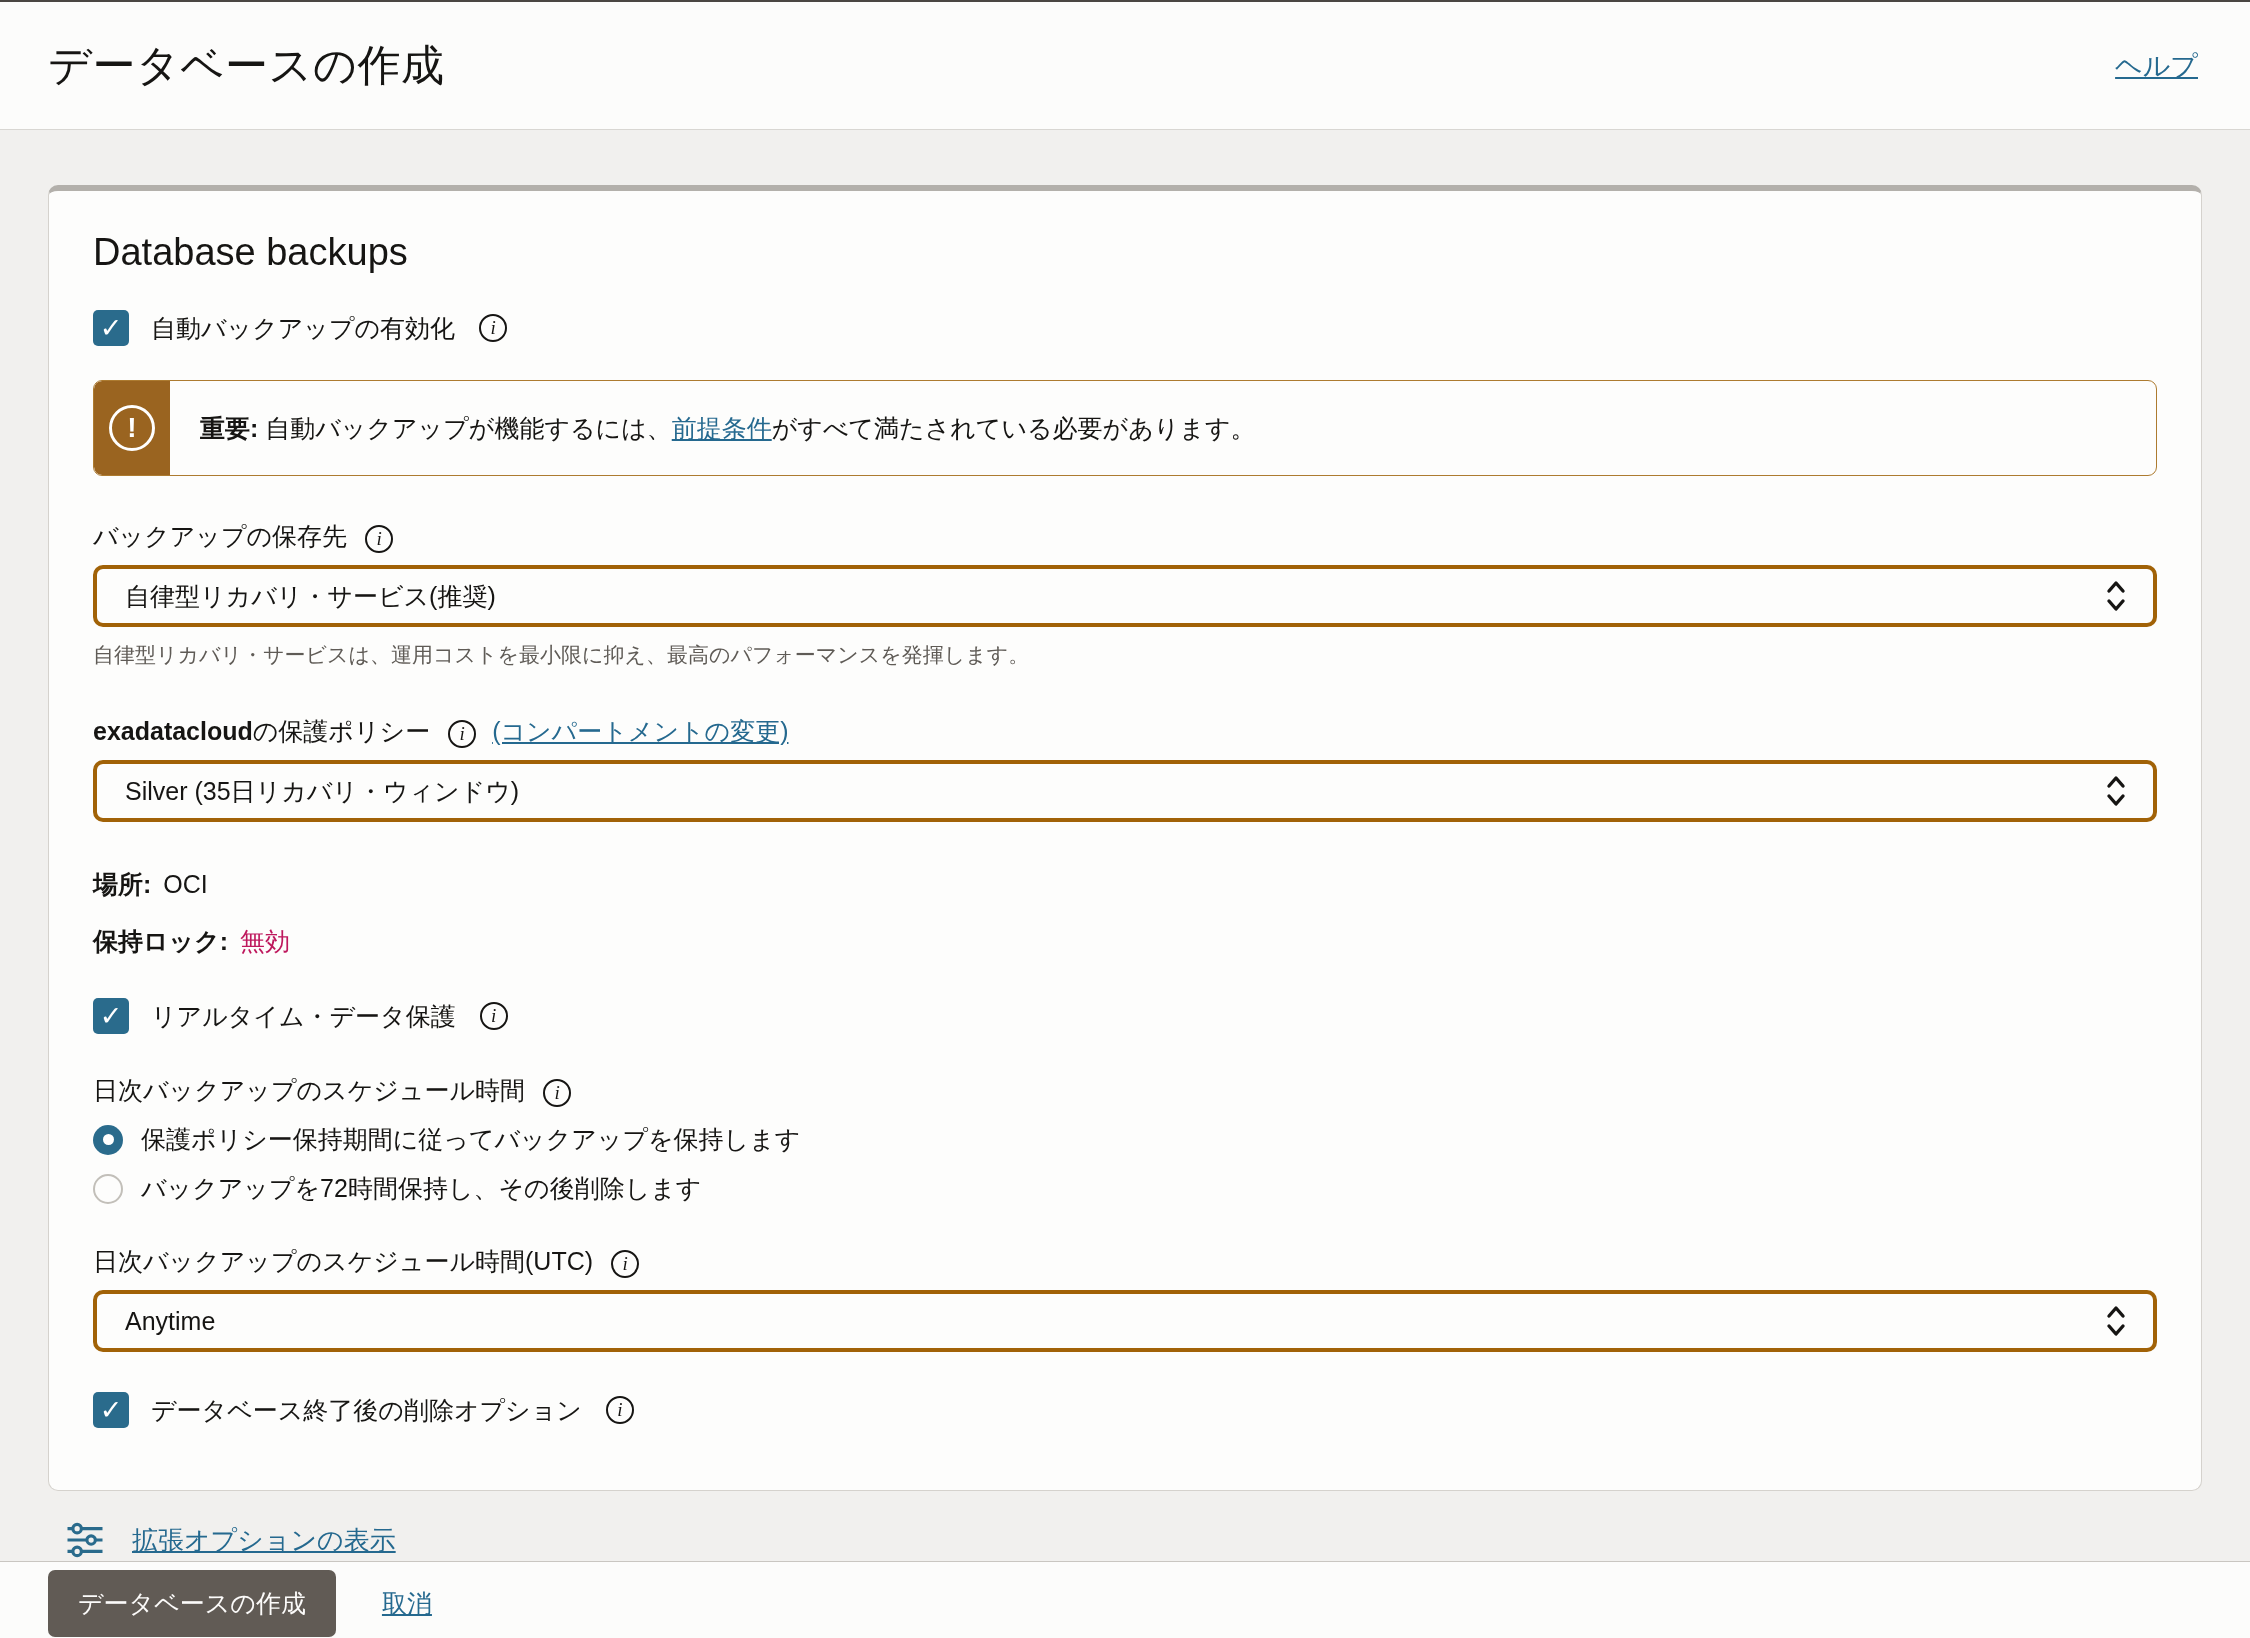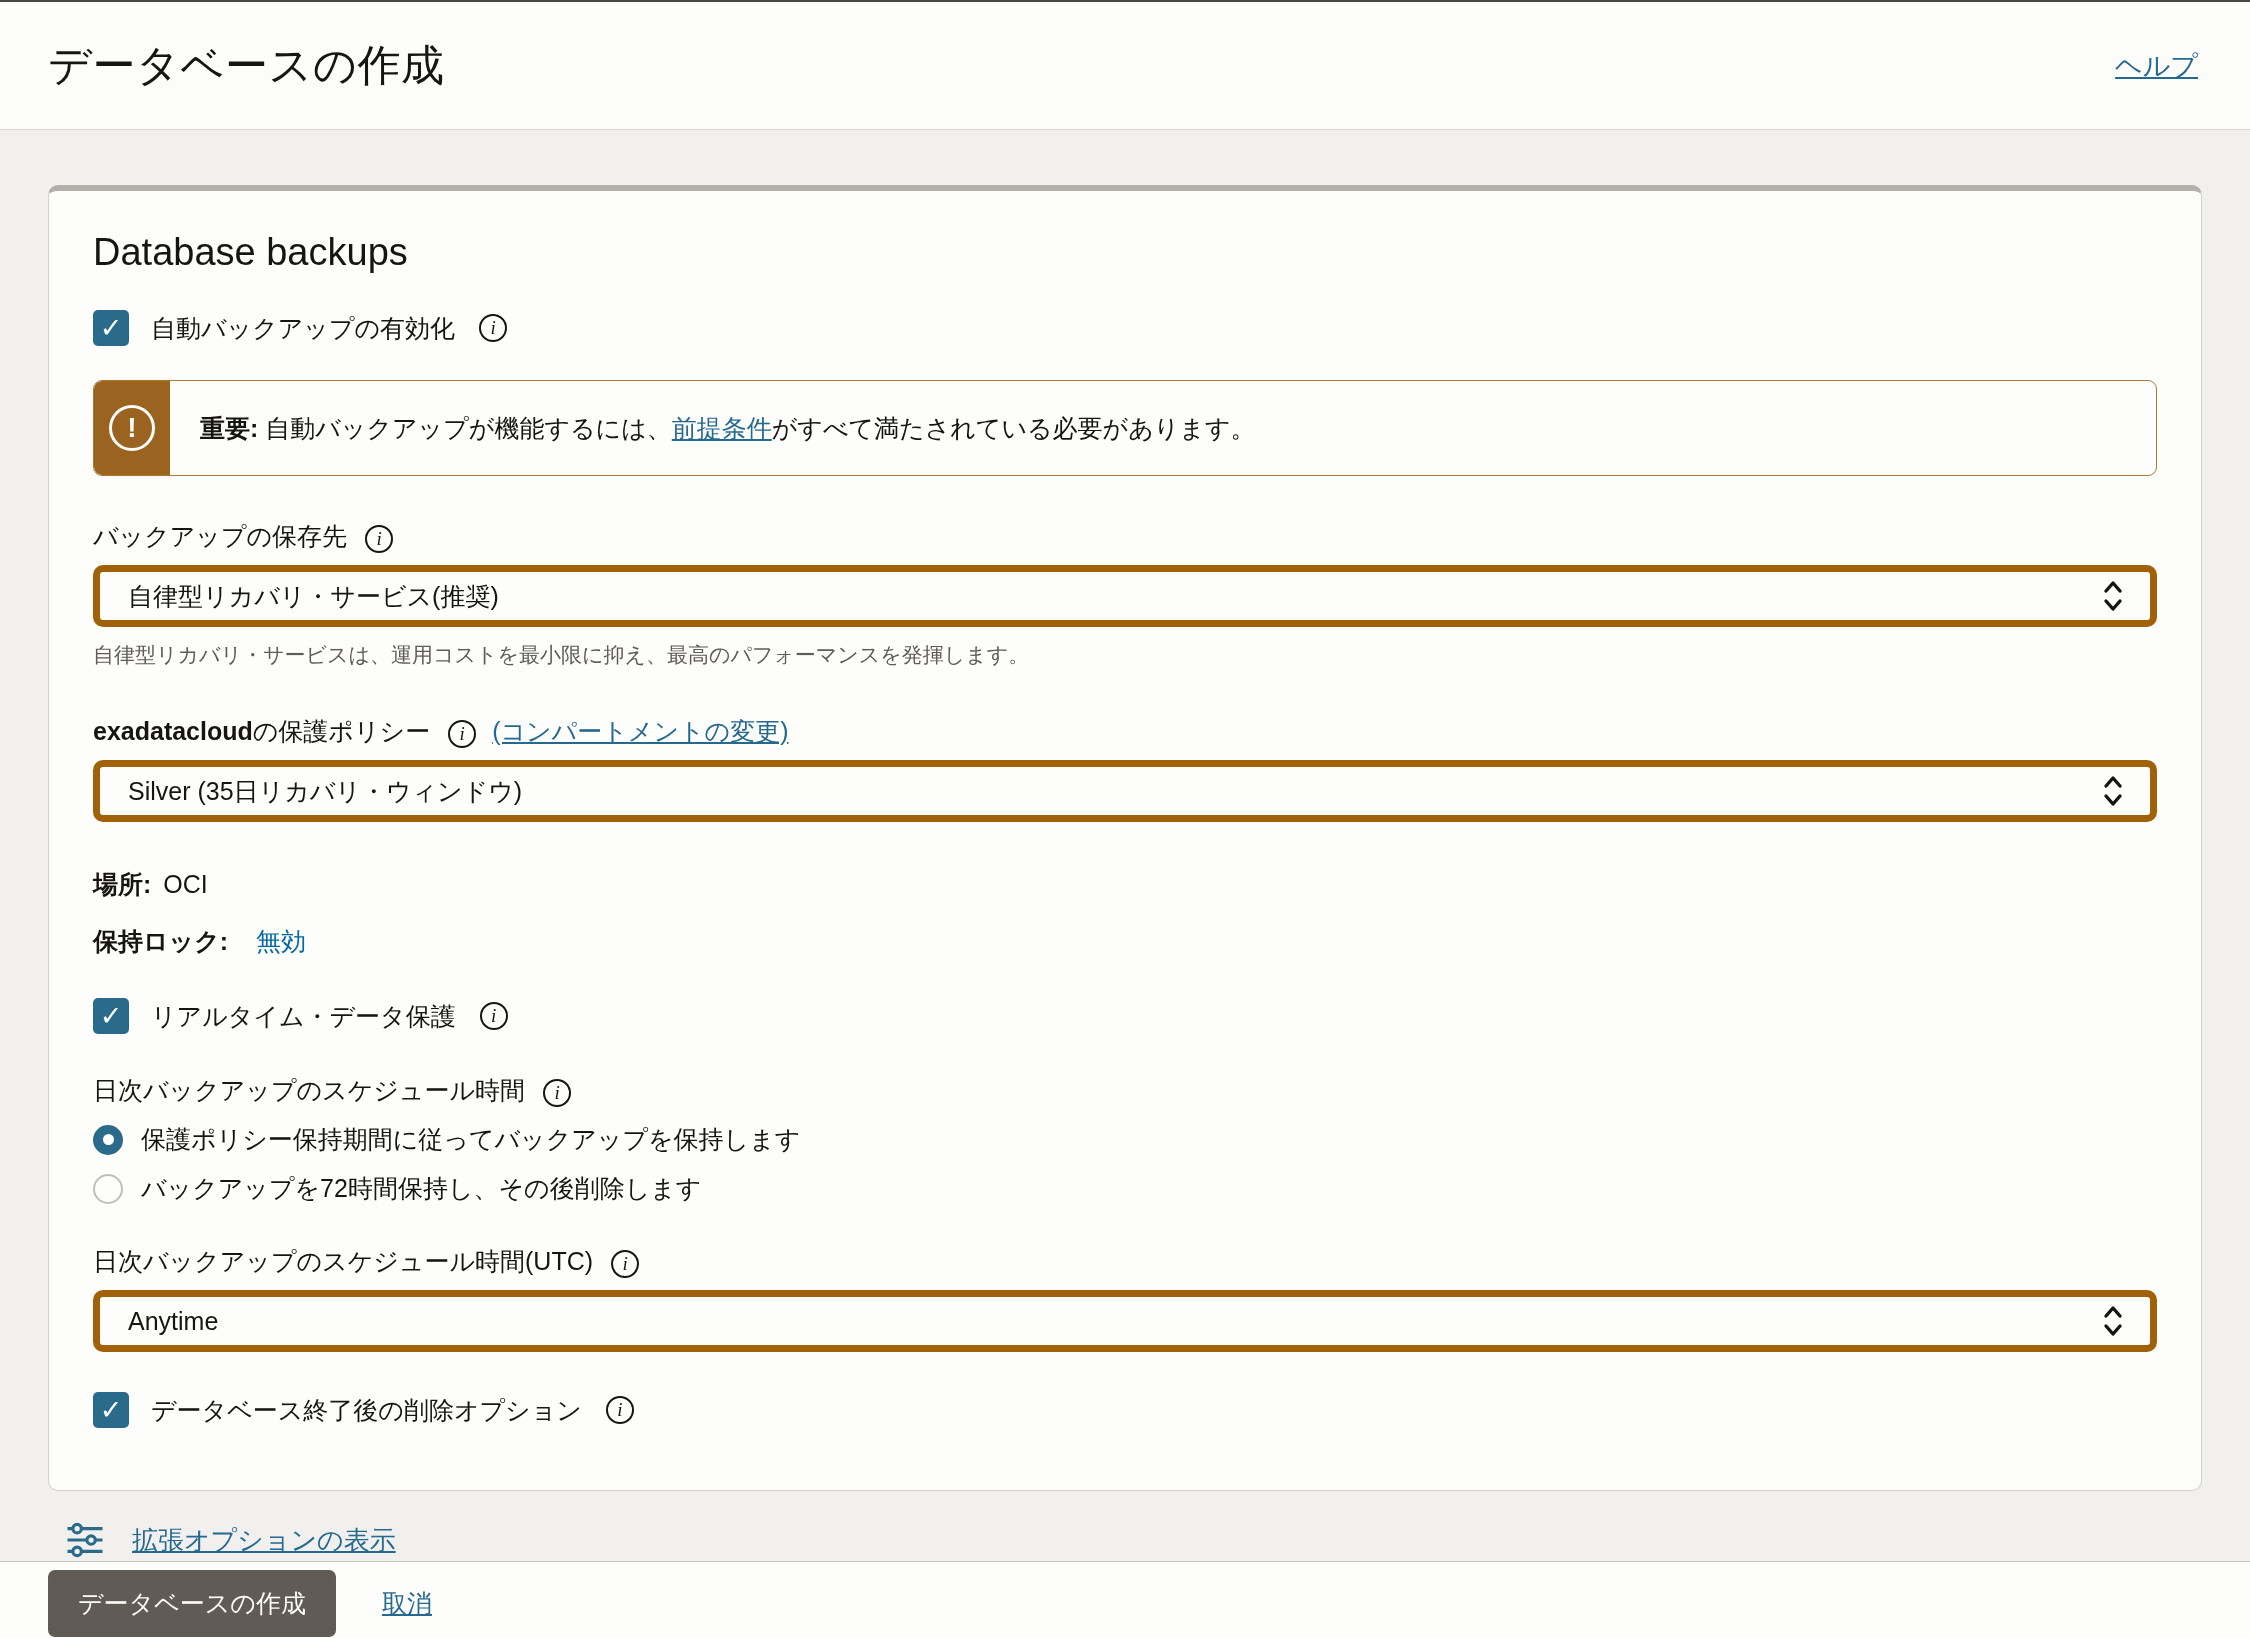"自律型リカバリ・サービス(推奨)" .select { border: 7px solid #a16207 -> 4px solid #a16207 }
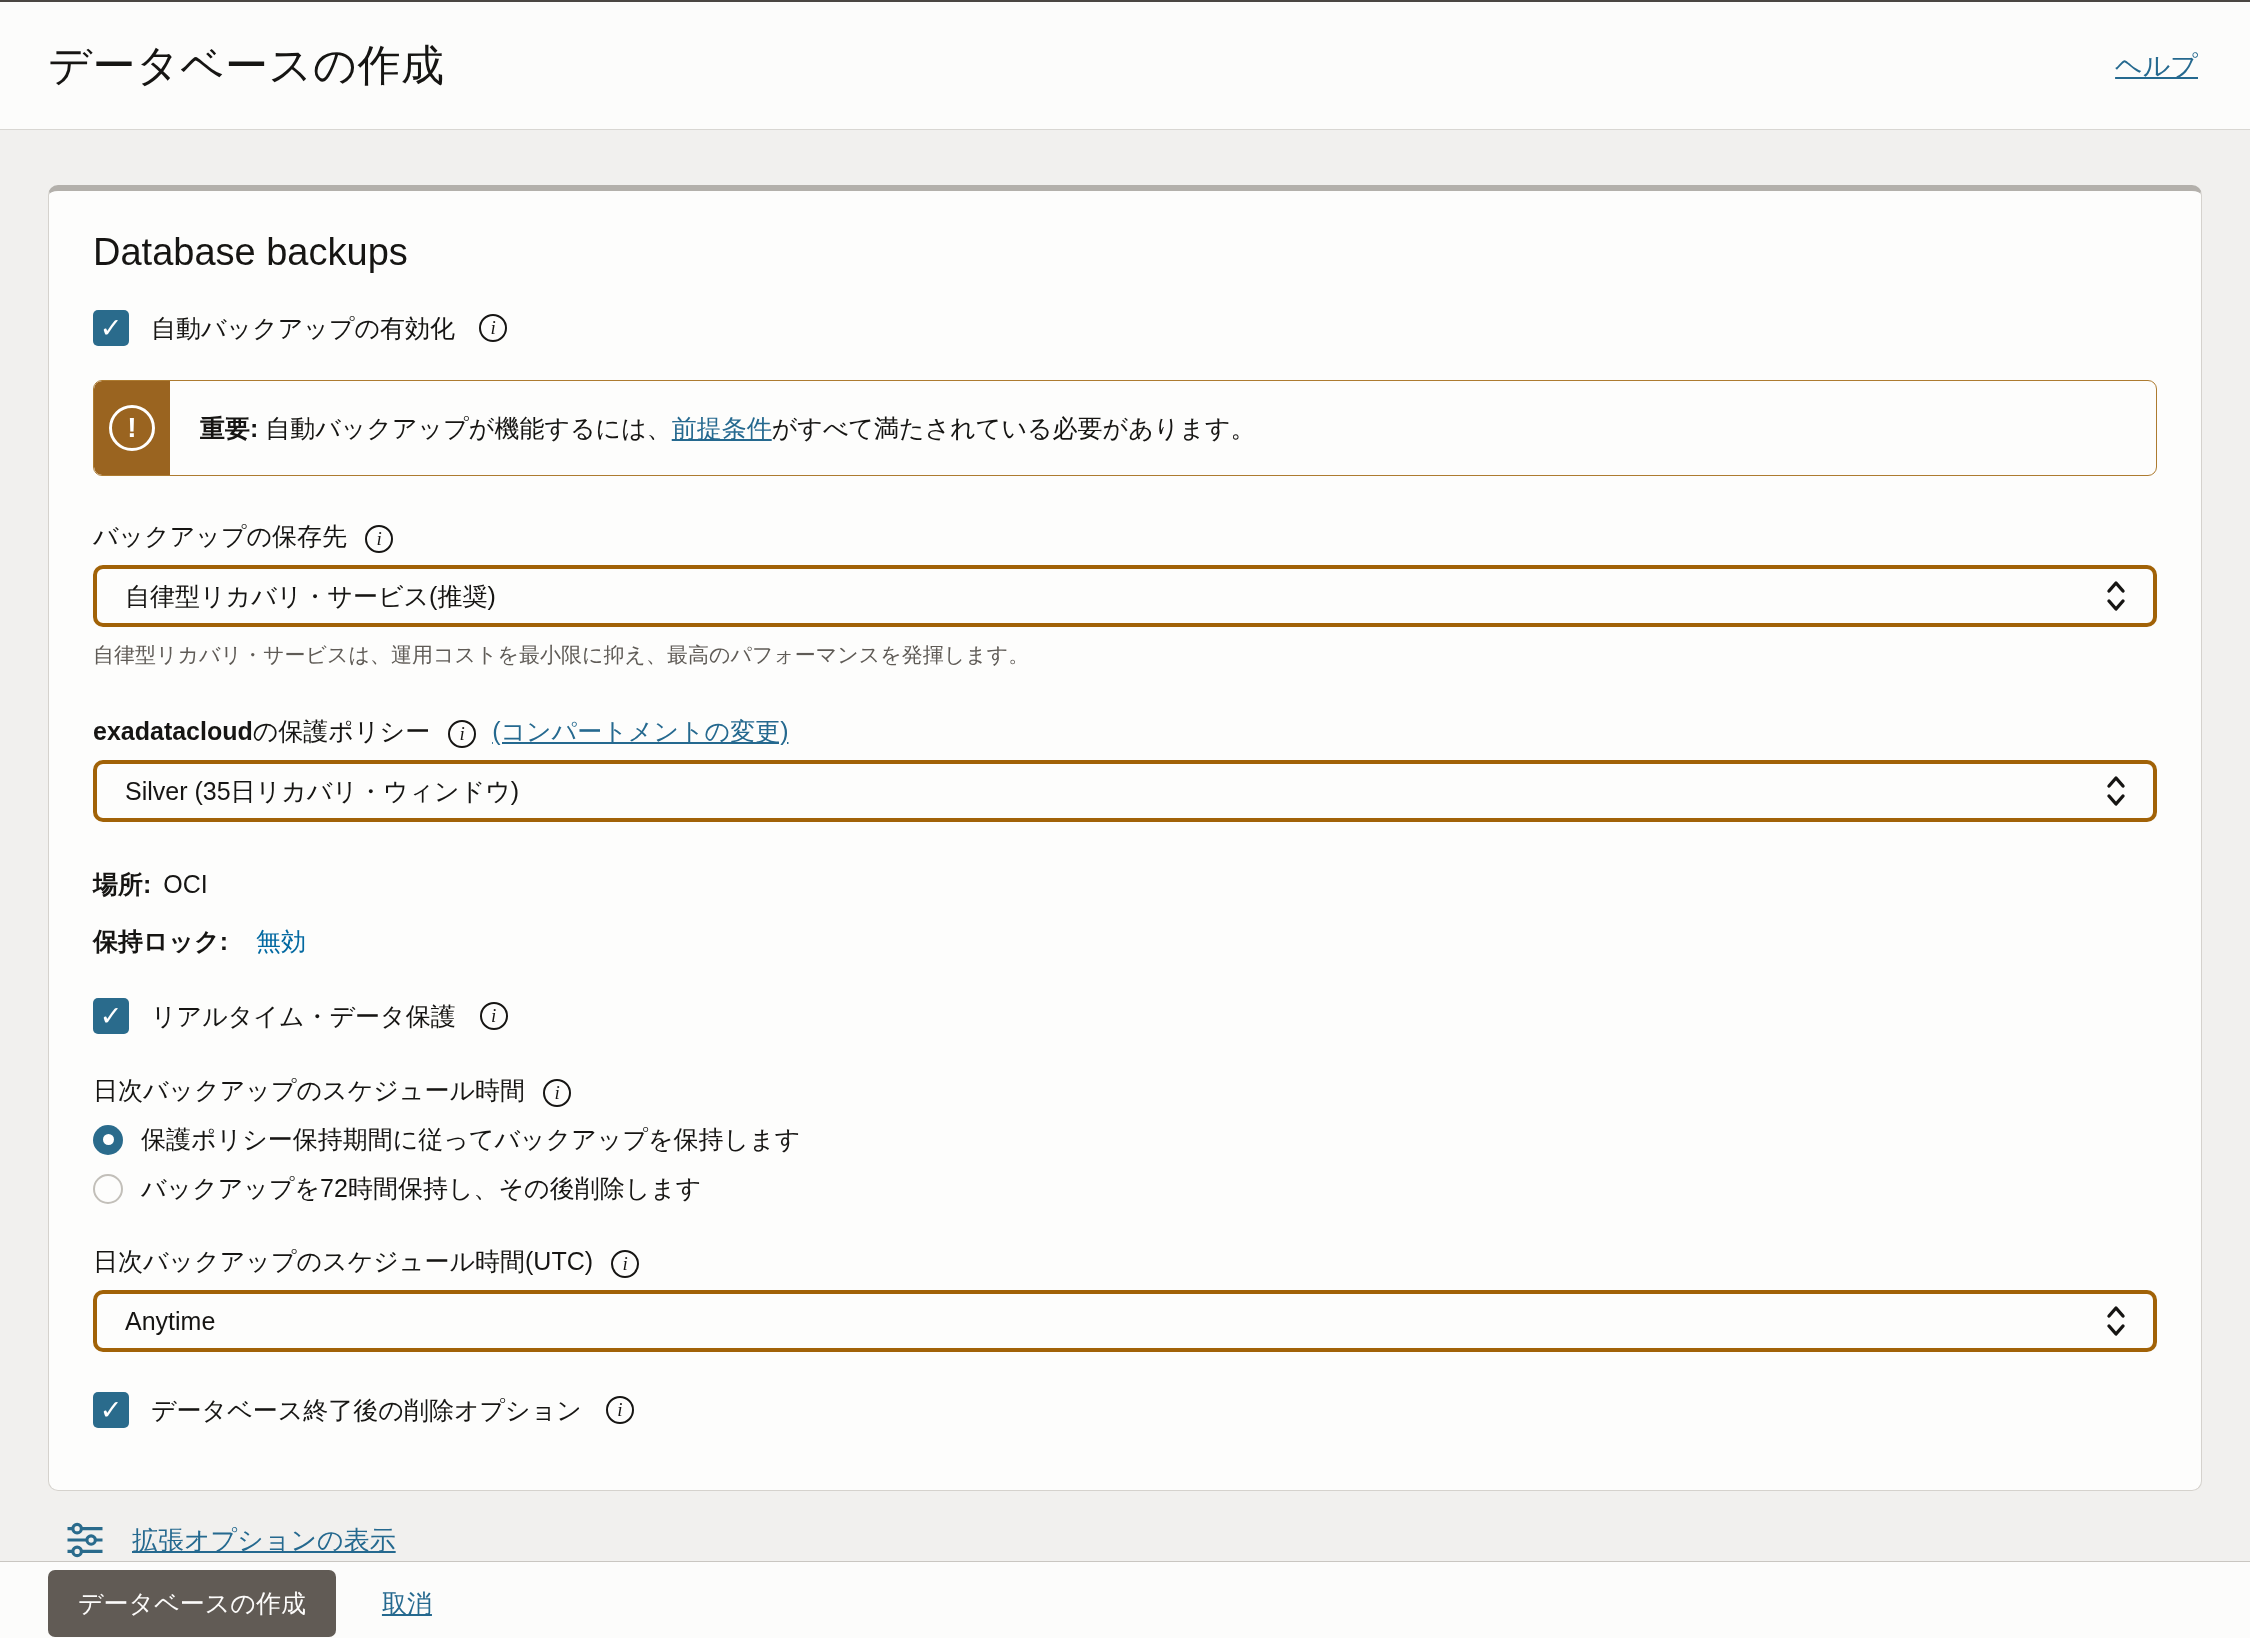"無効" .kv .v-dim { color: #0369a1 -> #be185d; margin-left: 16px -> none }
